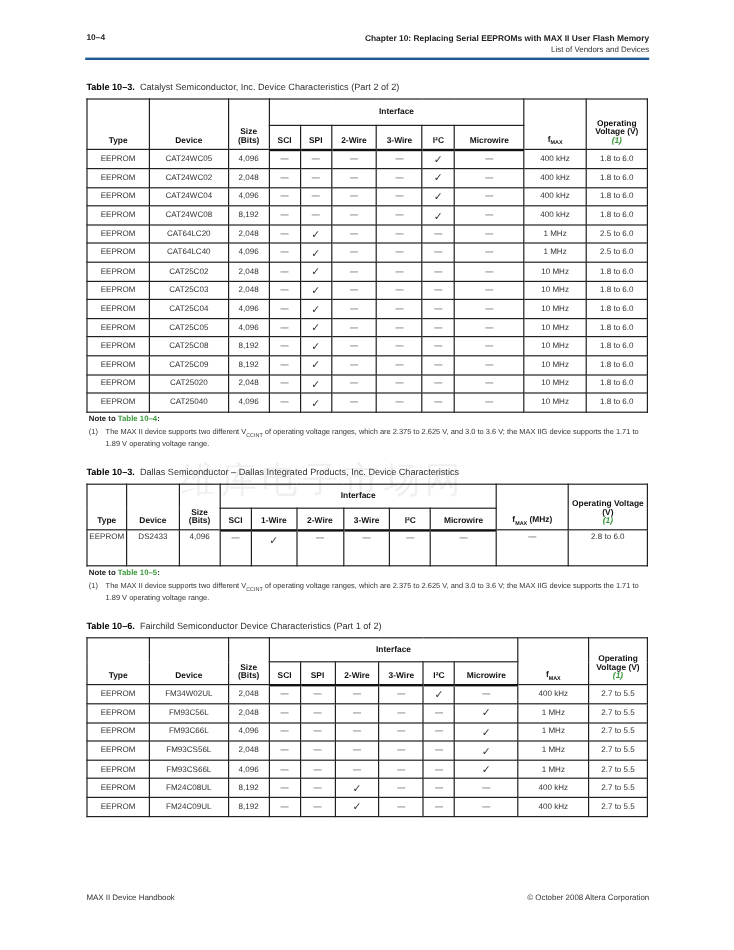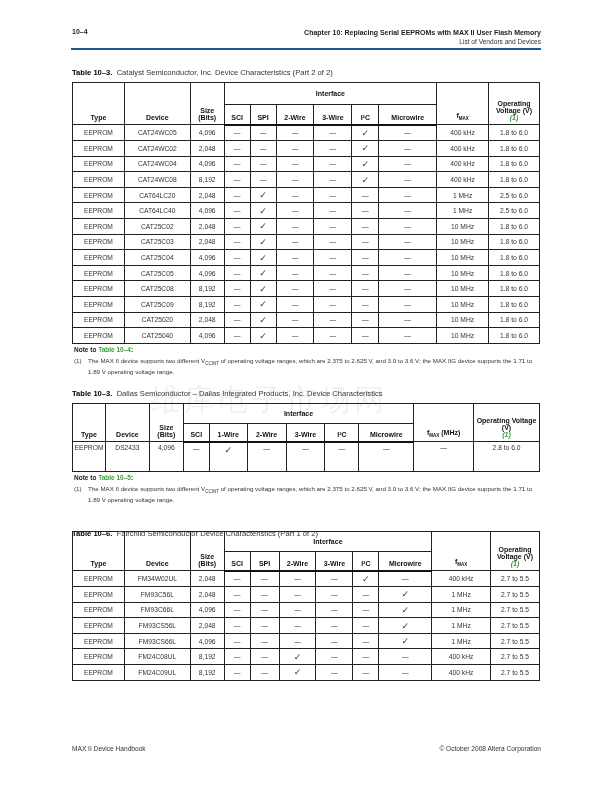"Table 10–6. Fairchild Semiconductor" div.caption { margin-top: 12px -> none }
